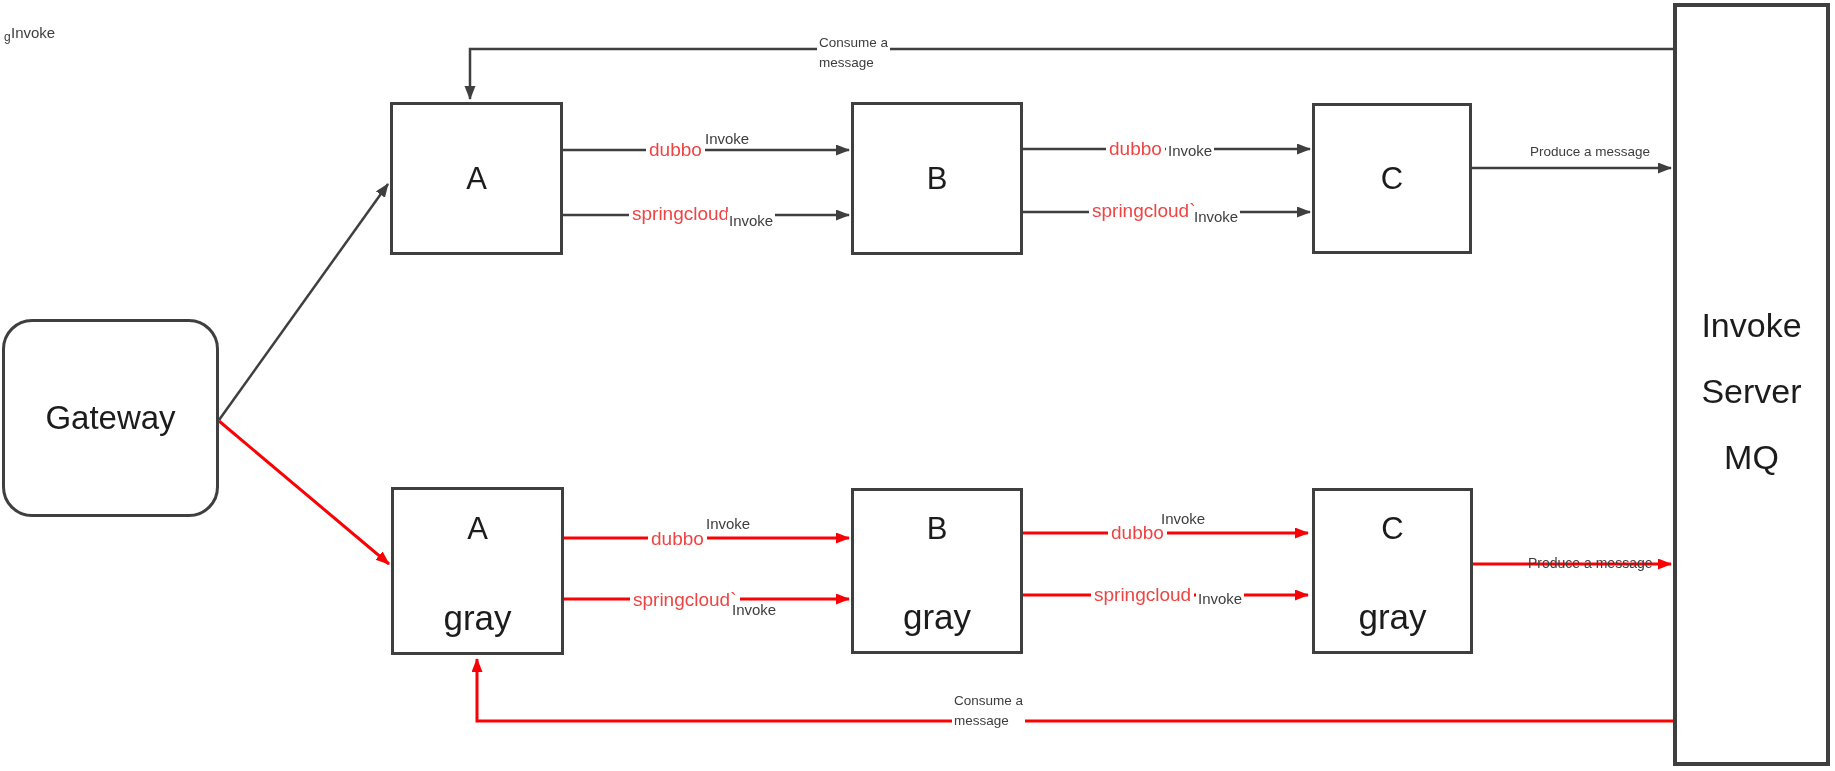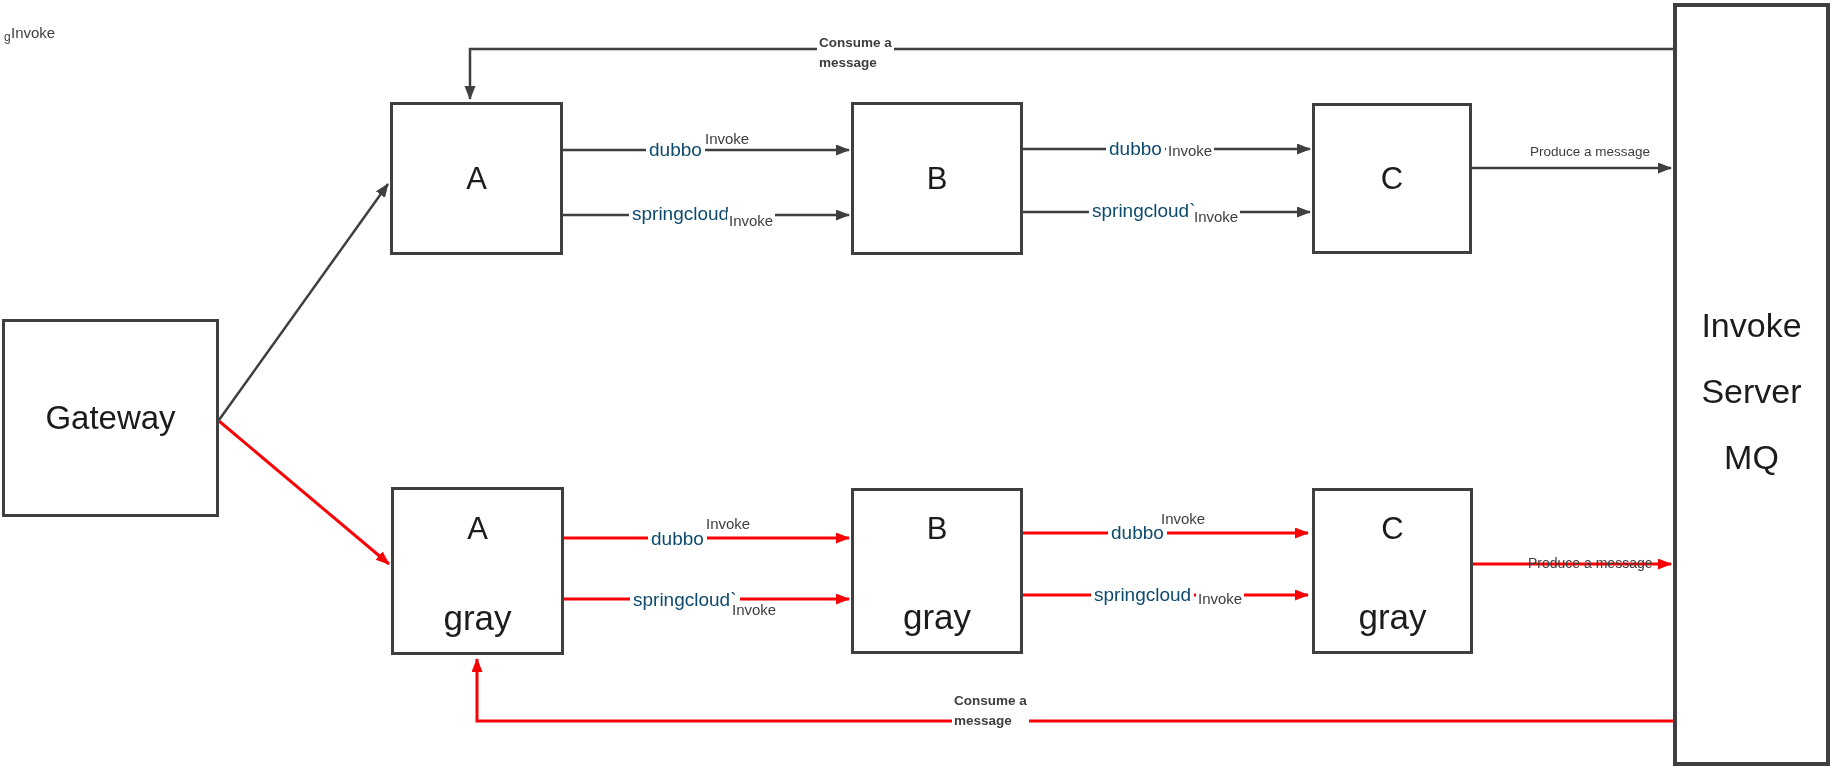"Consume a" .lbl-msg.two-line { font-weight: bold -> none }
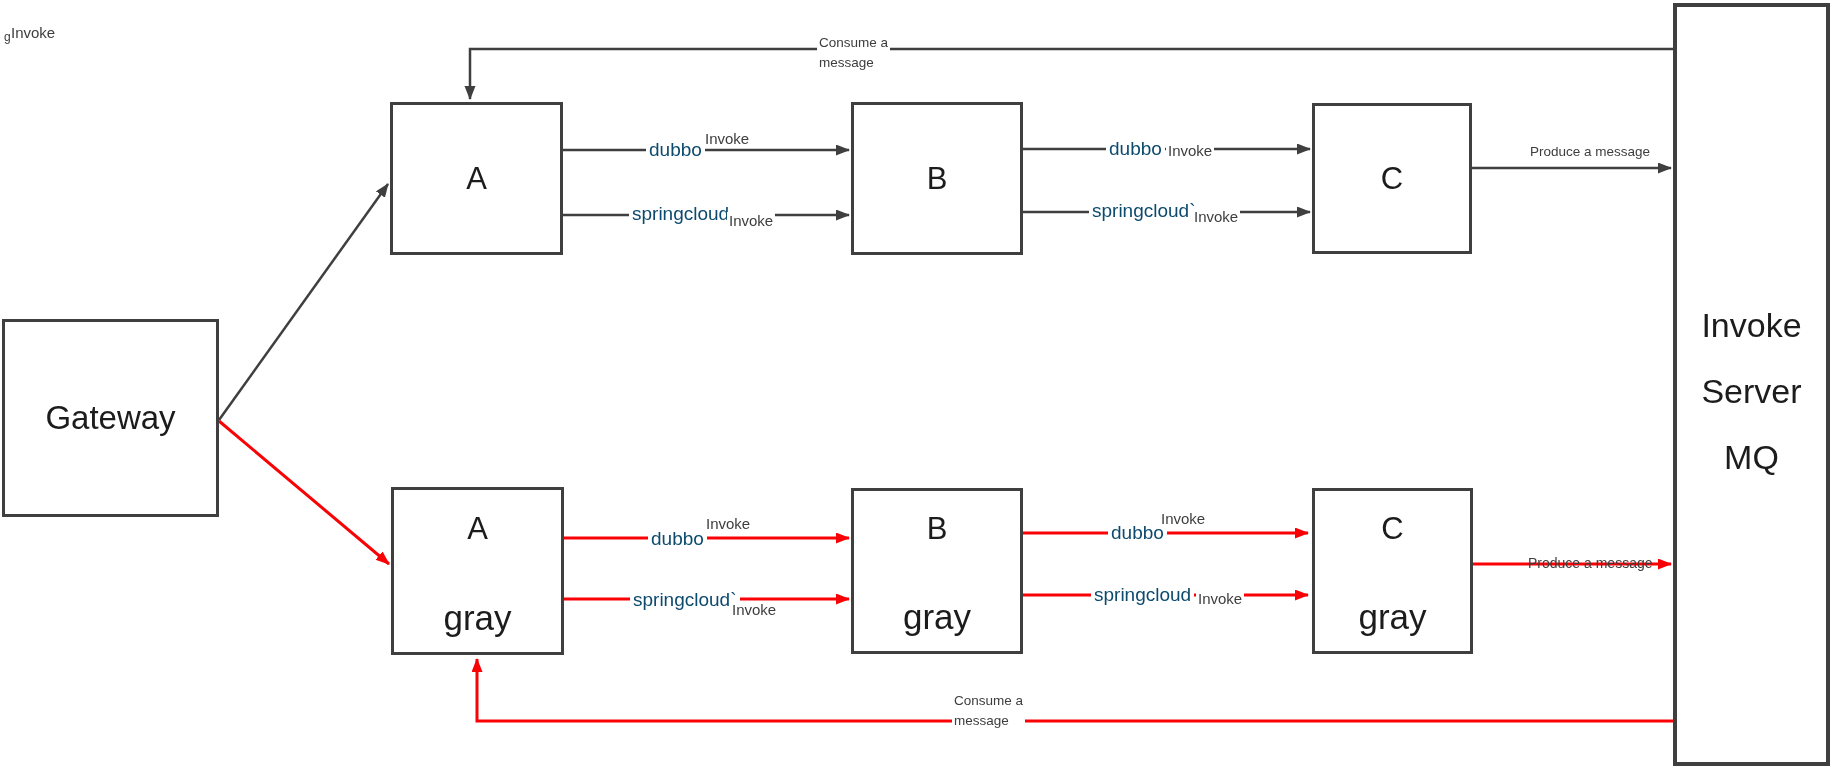"dubbo" .lbl-proto { color: #0c4a6e -> #ef4444 }
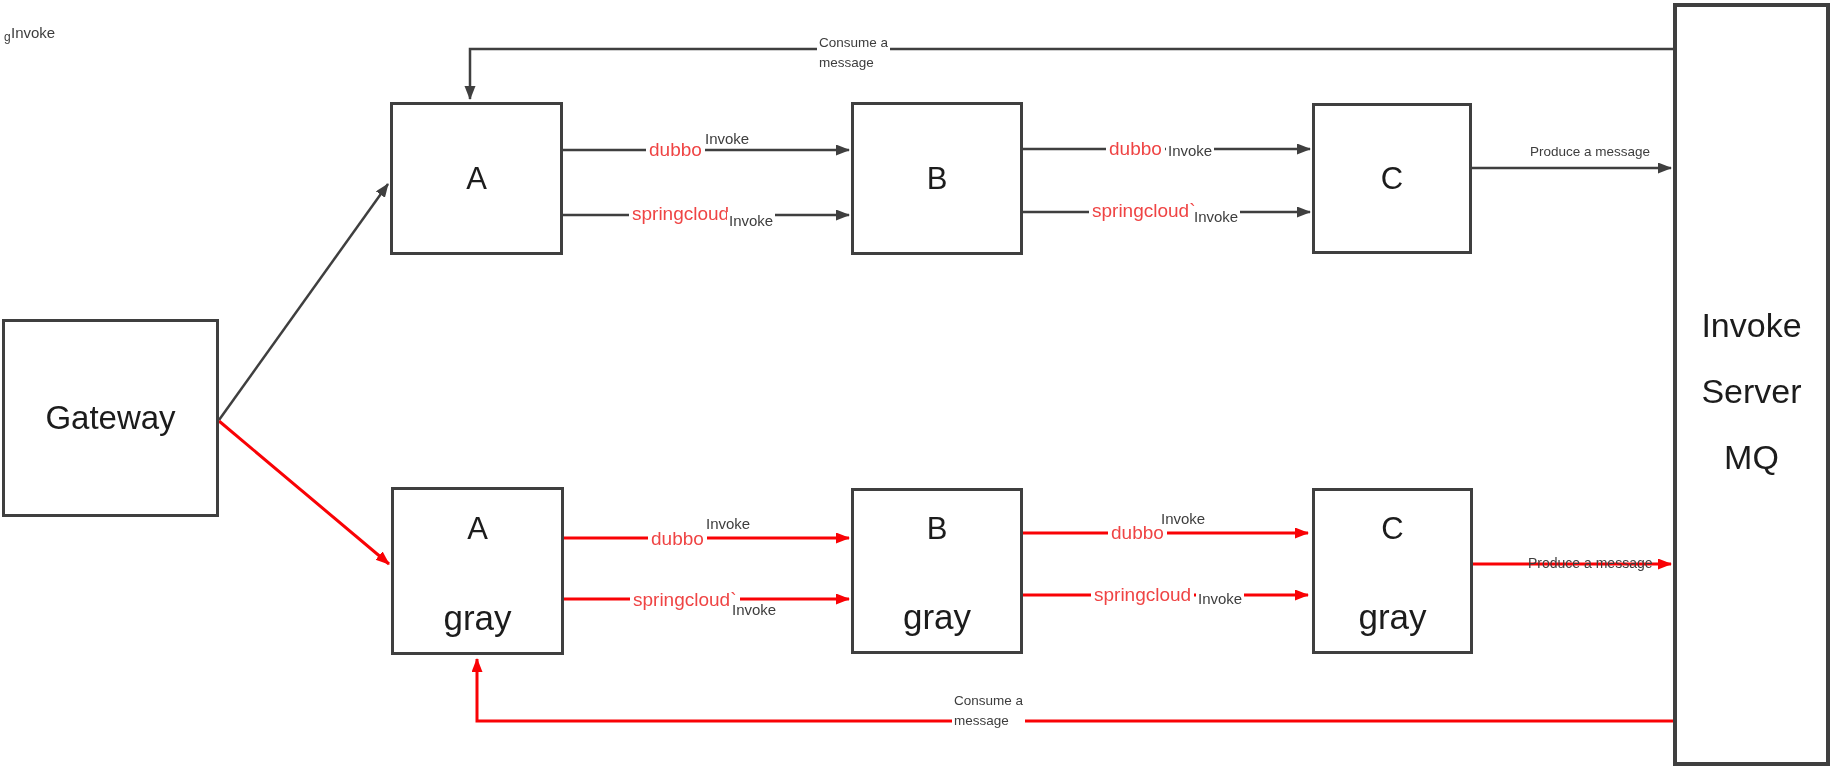"Gateway" div.node { border-radius: none -> 30px }
